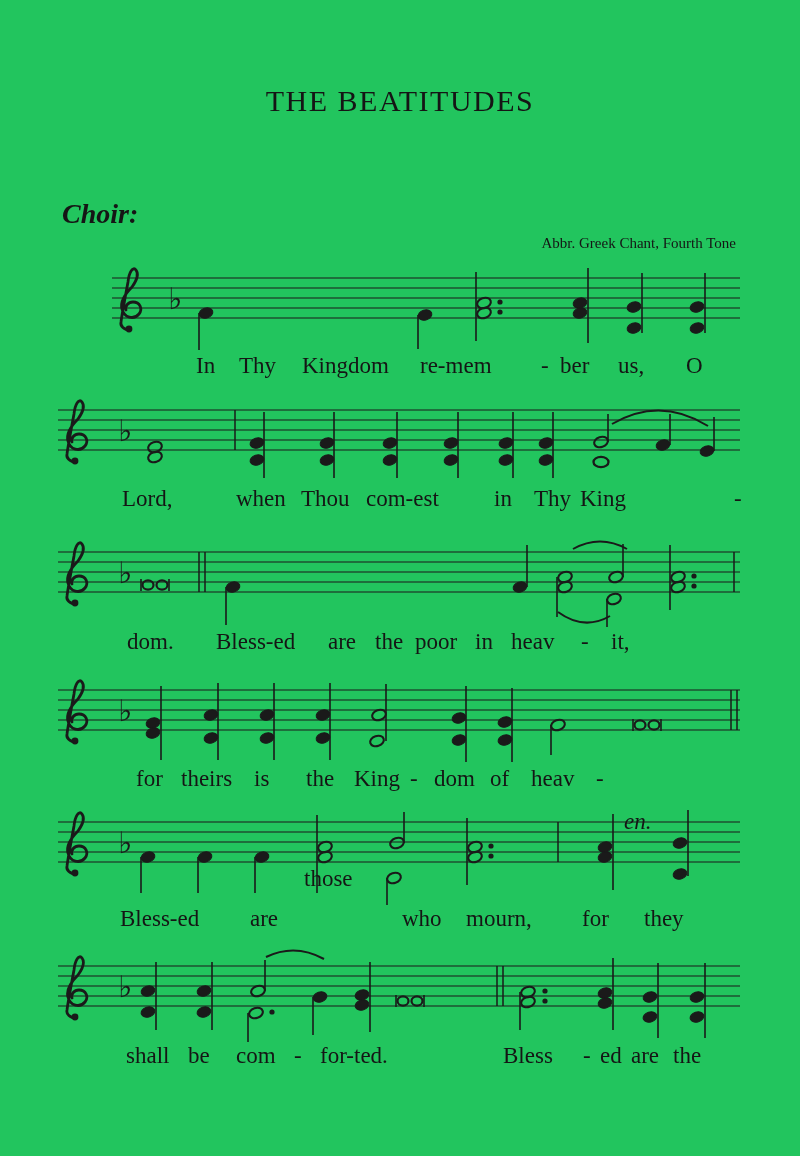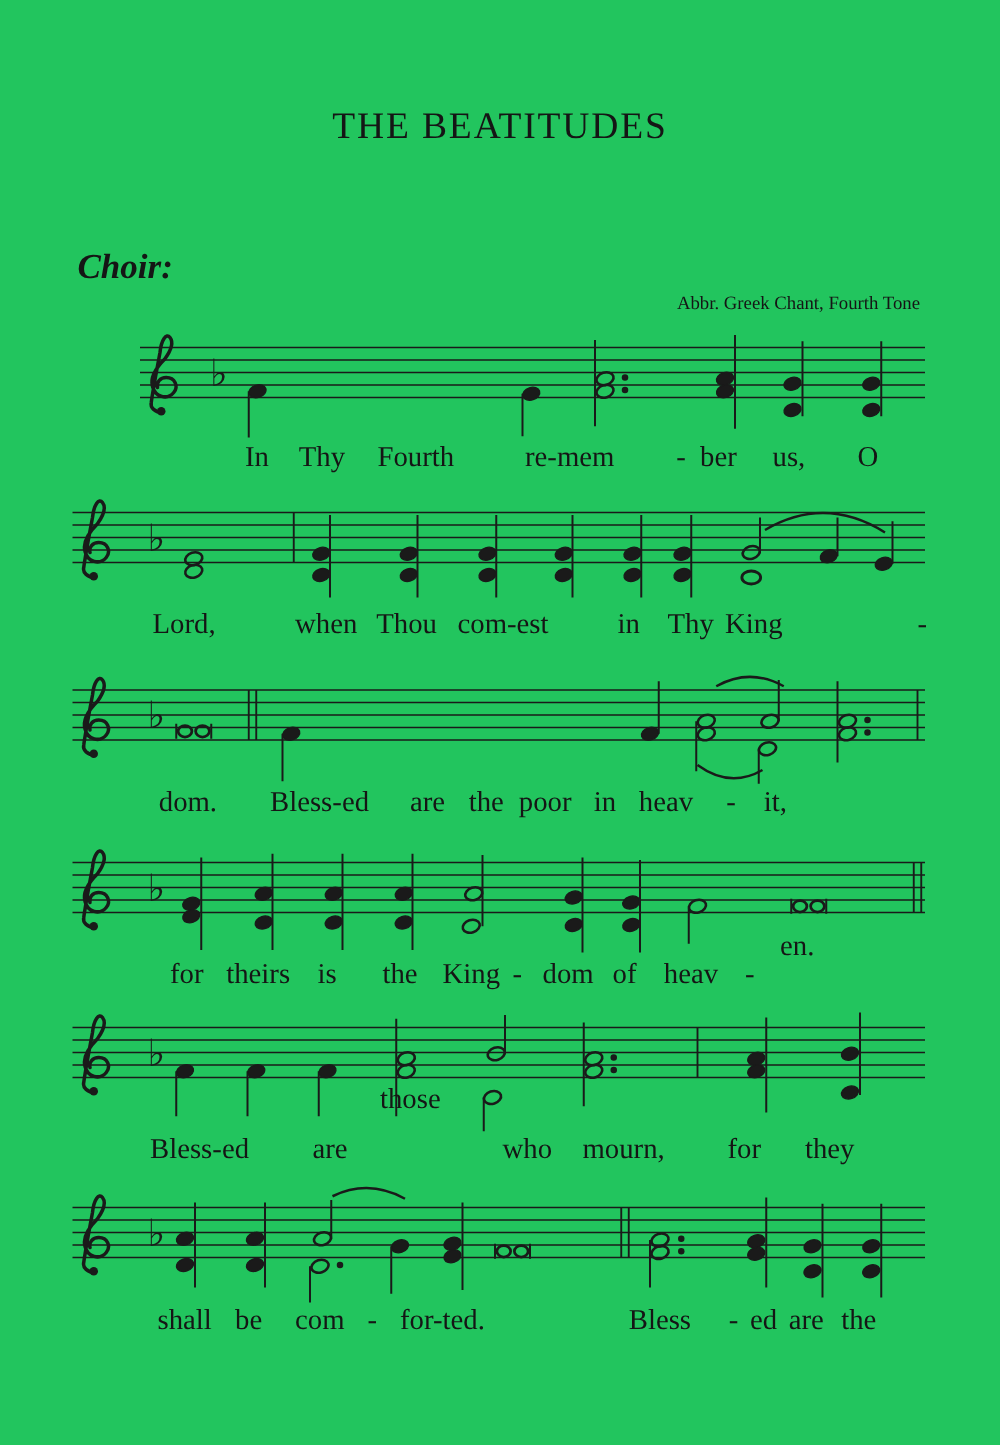"Fourth" span.syl { text: Fourth -> Kingdom }
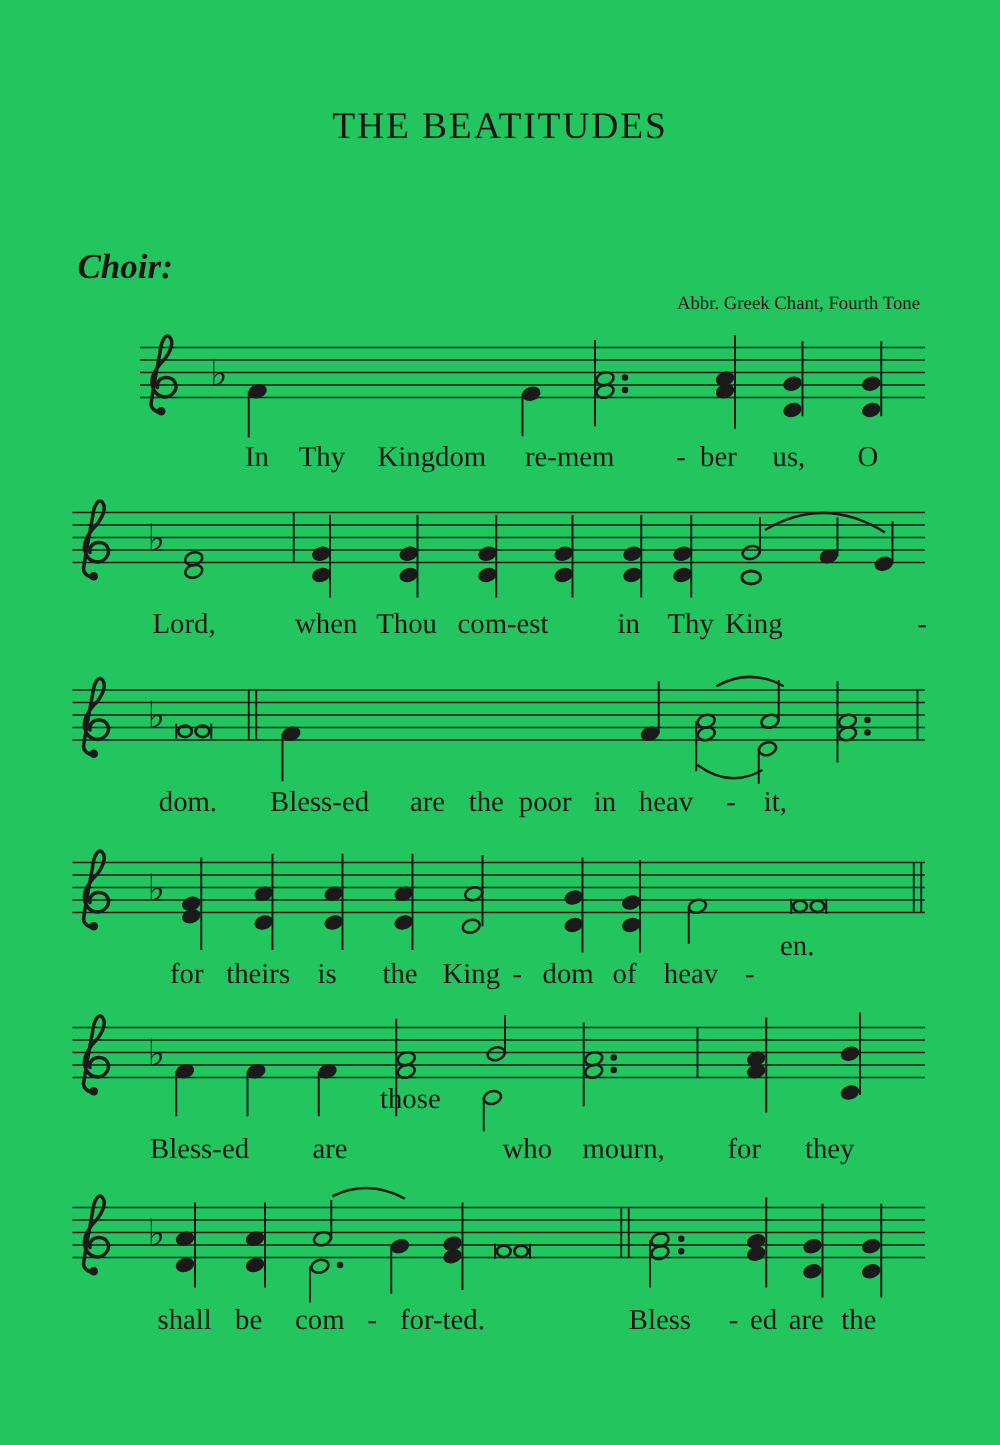"en." span.syl { font-style: none -> italic; top: 763px -> 828px }
